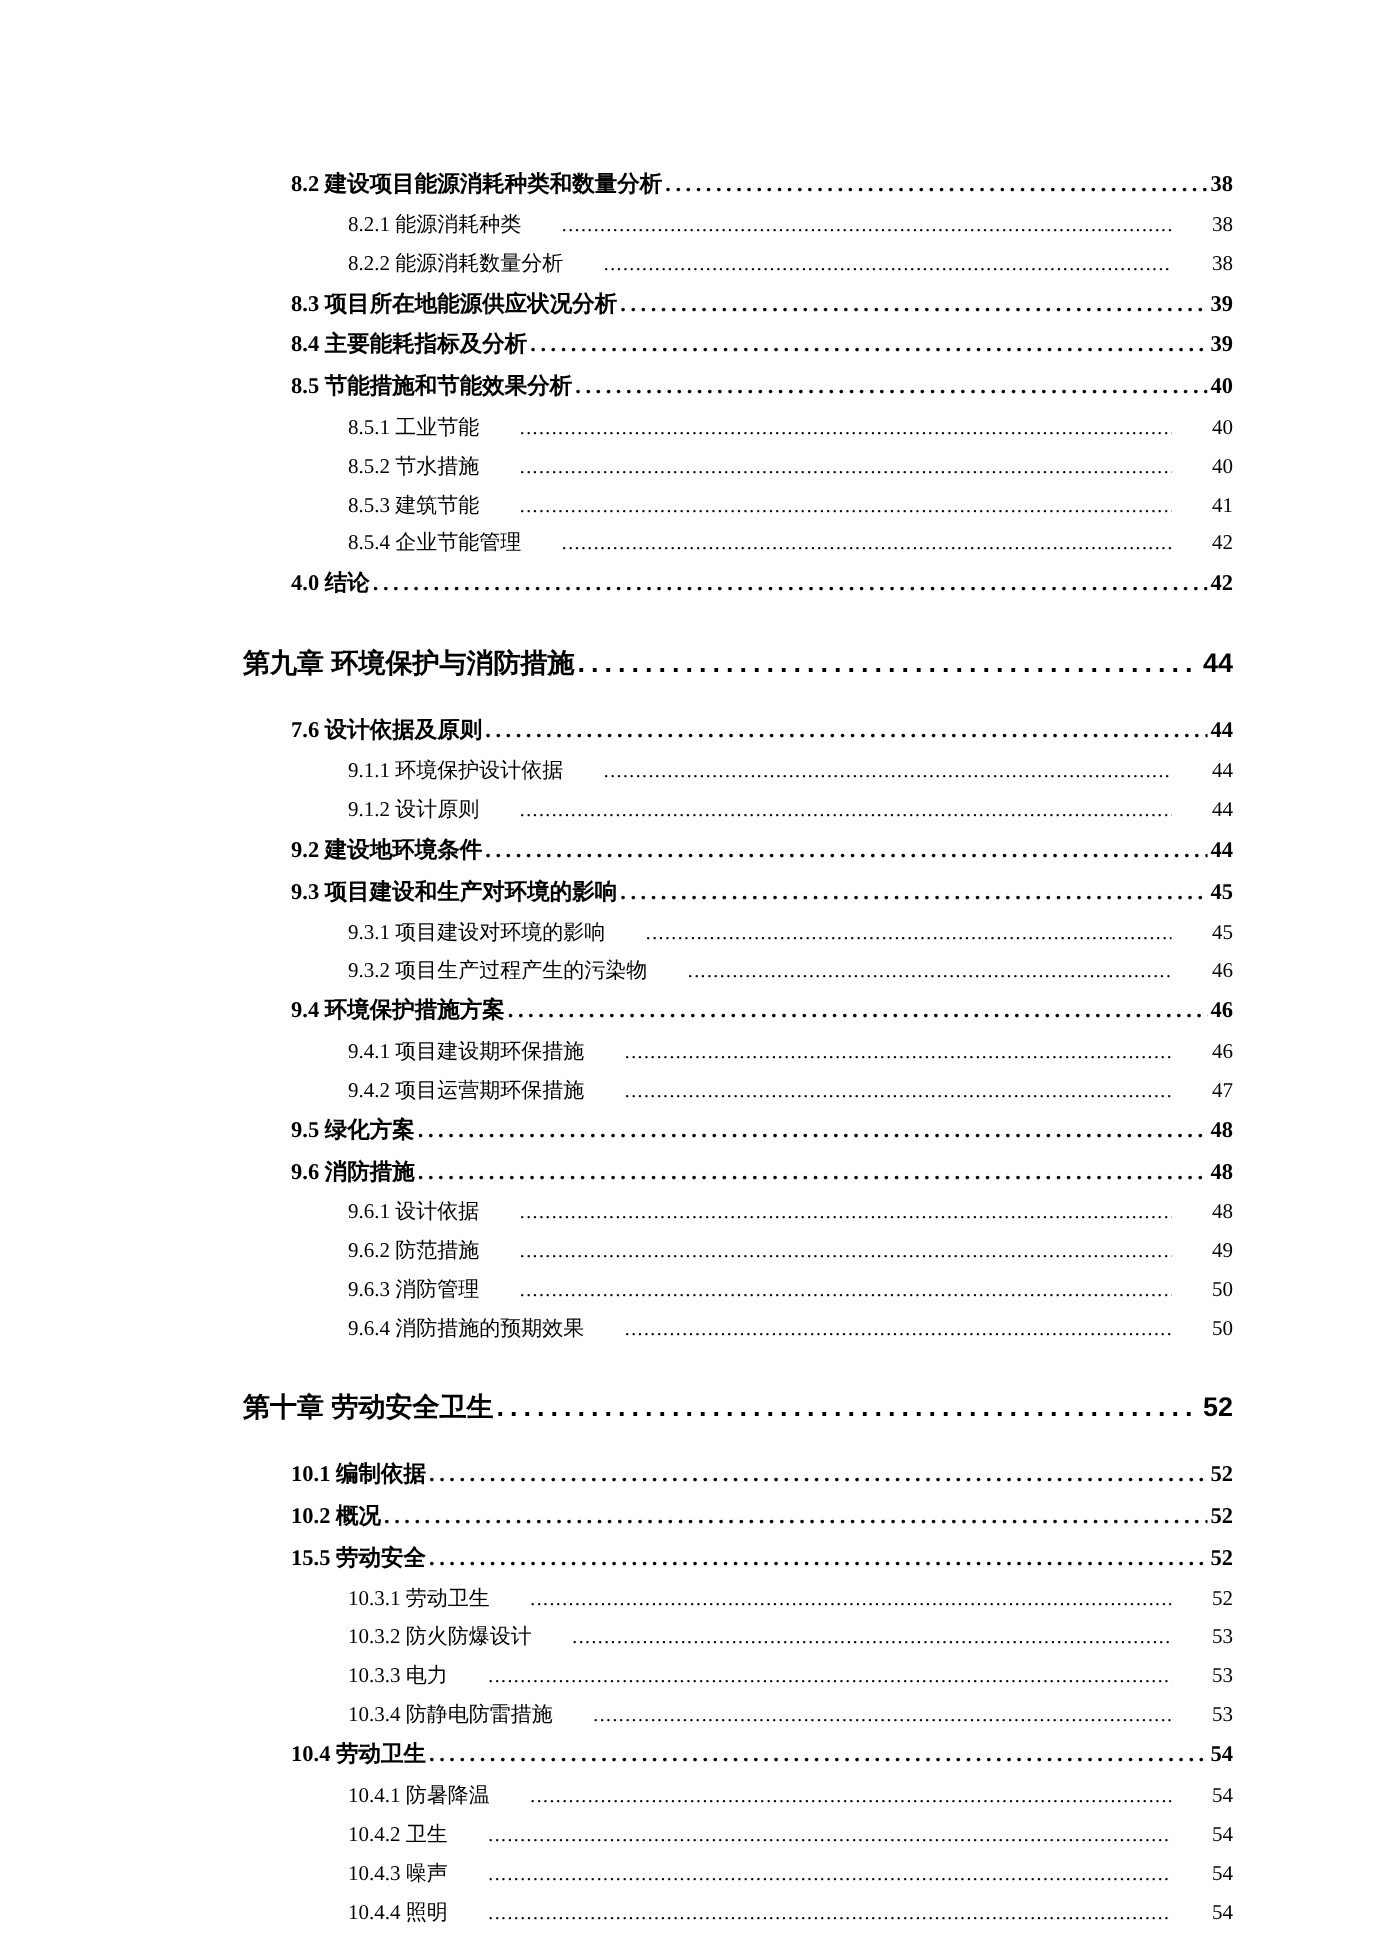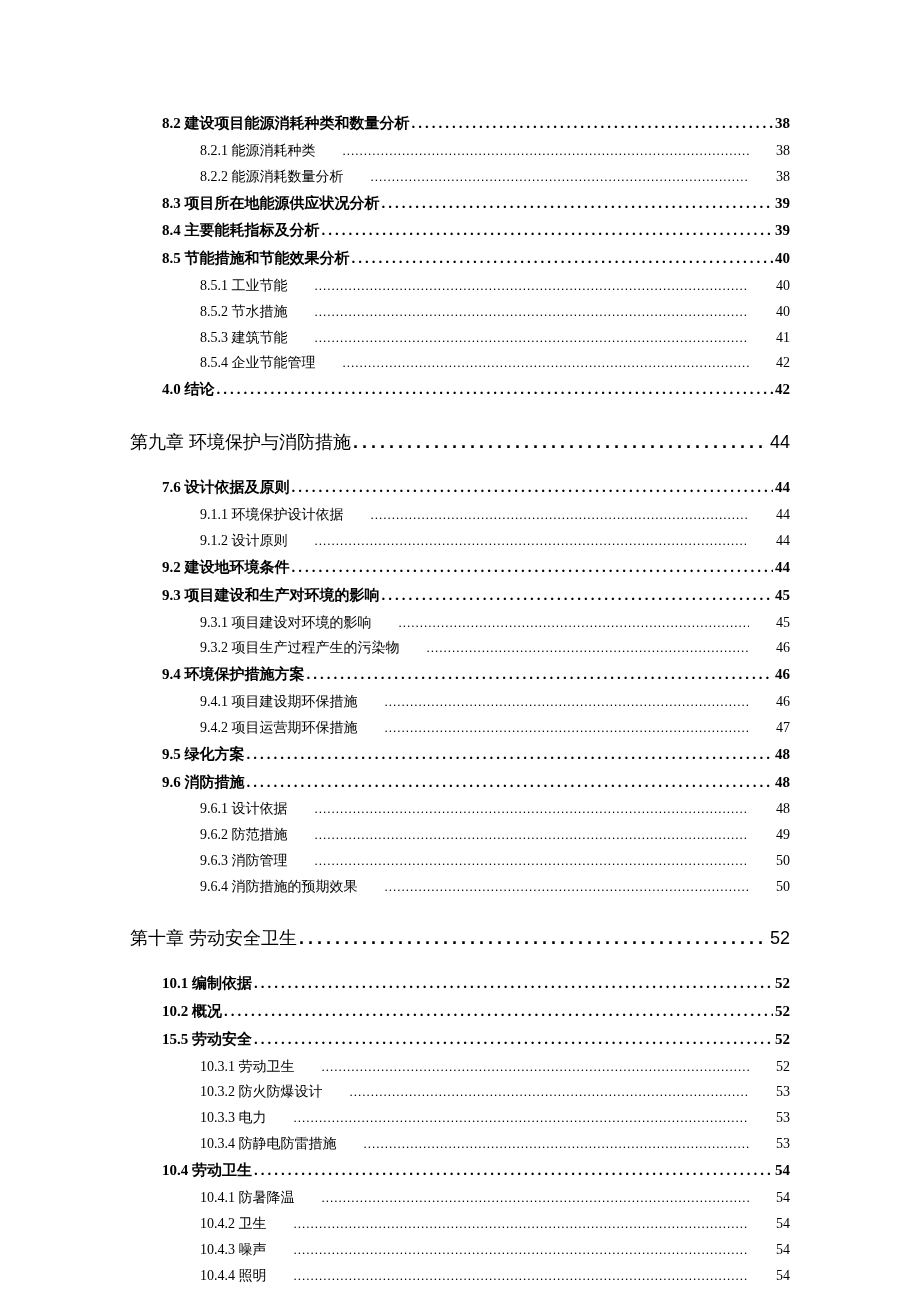"8.2 建设项目能源消耗种类和数量分析" .content { margin-left: none -> 32px }
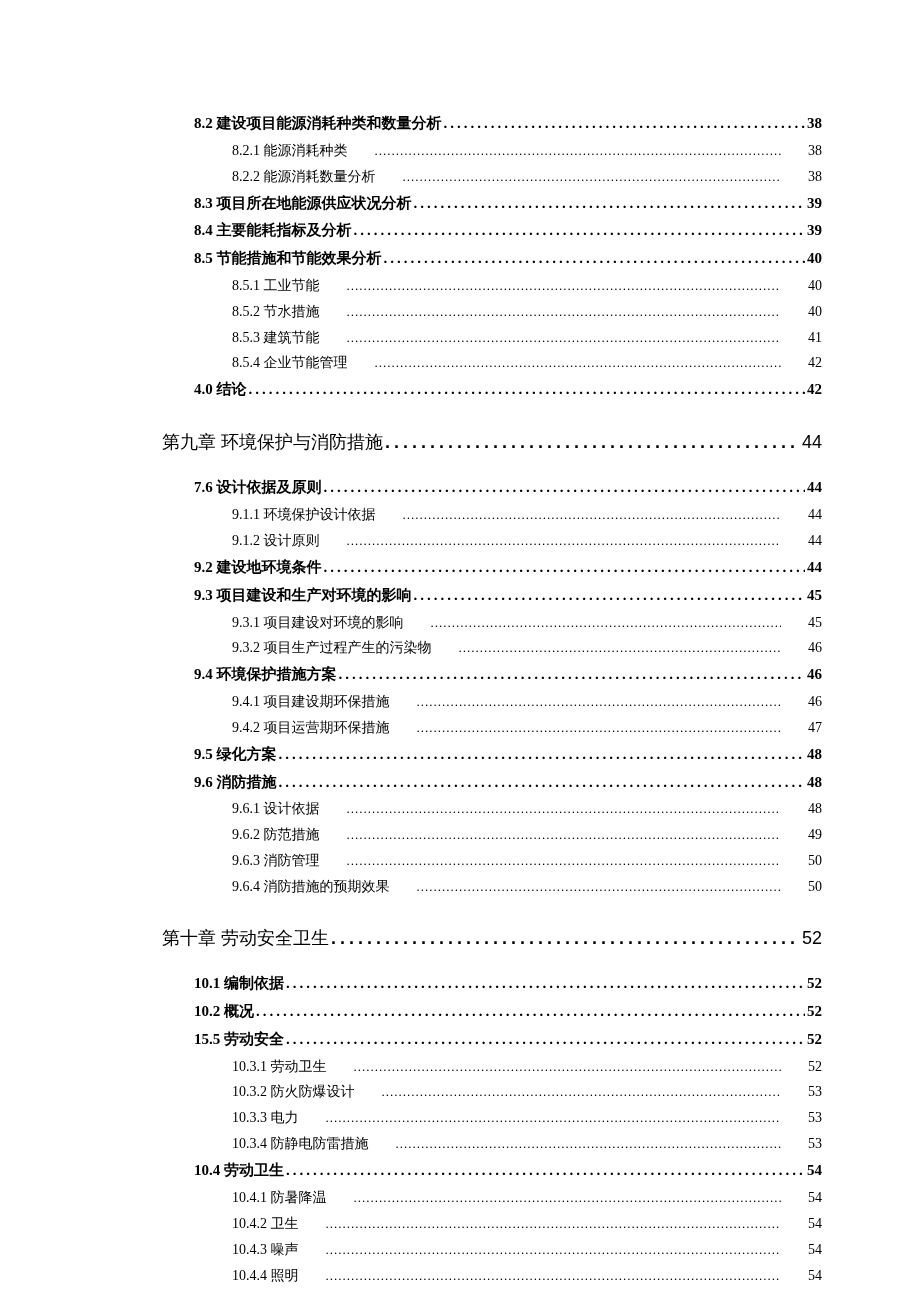"第九章 环境保护与消防措施" .chapter { font-weight: normal -> bold }
